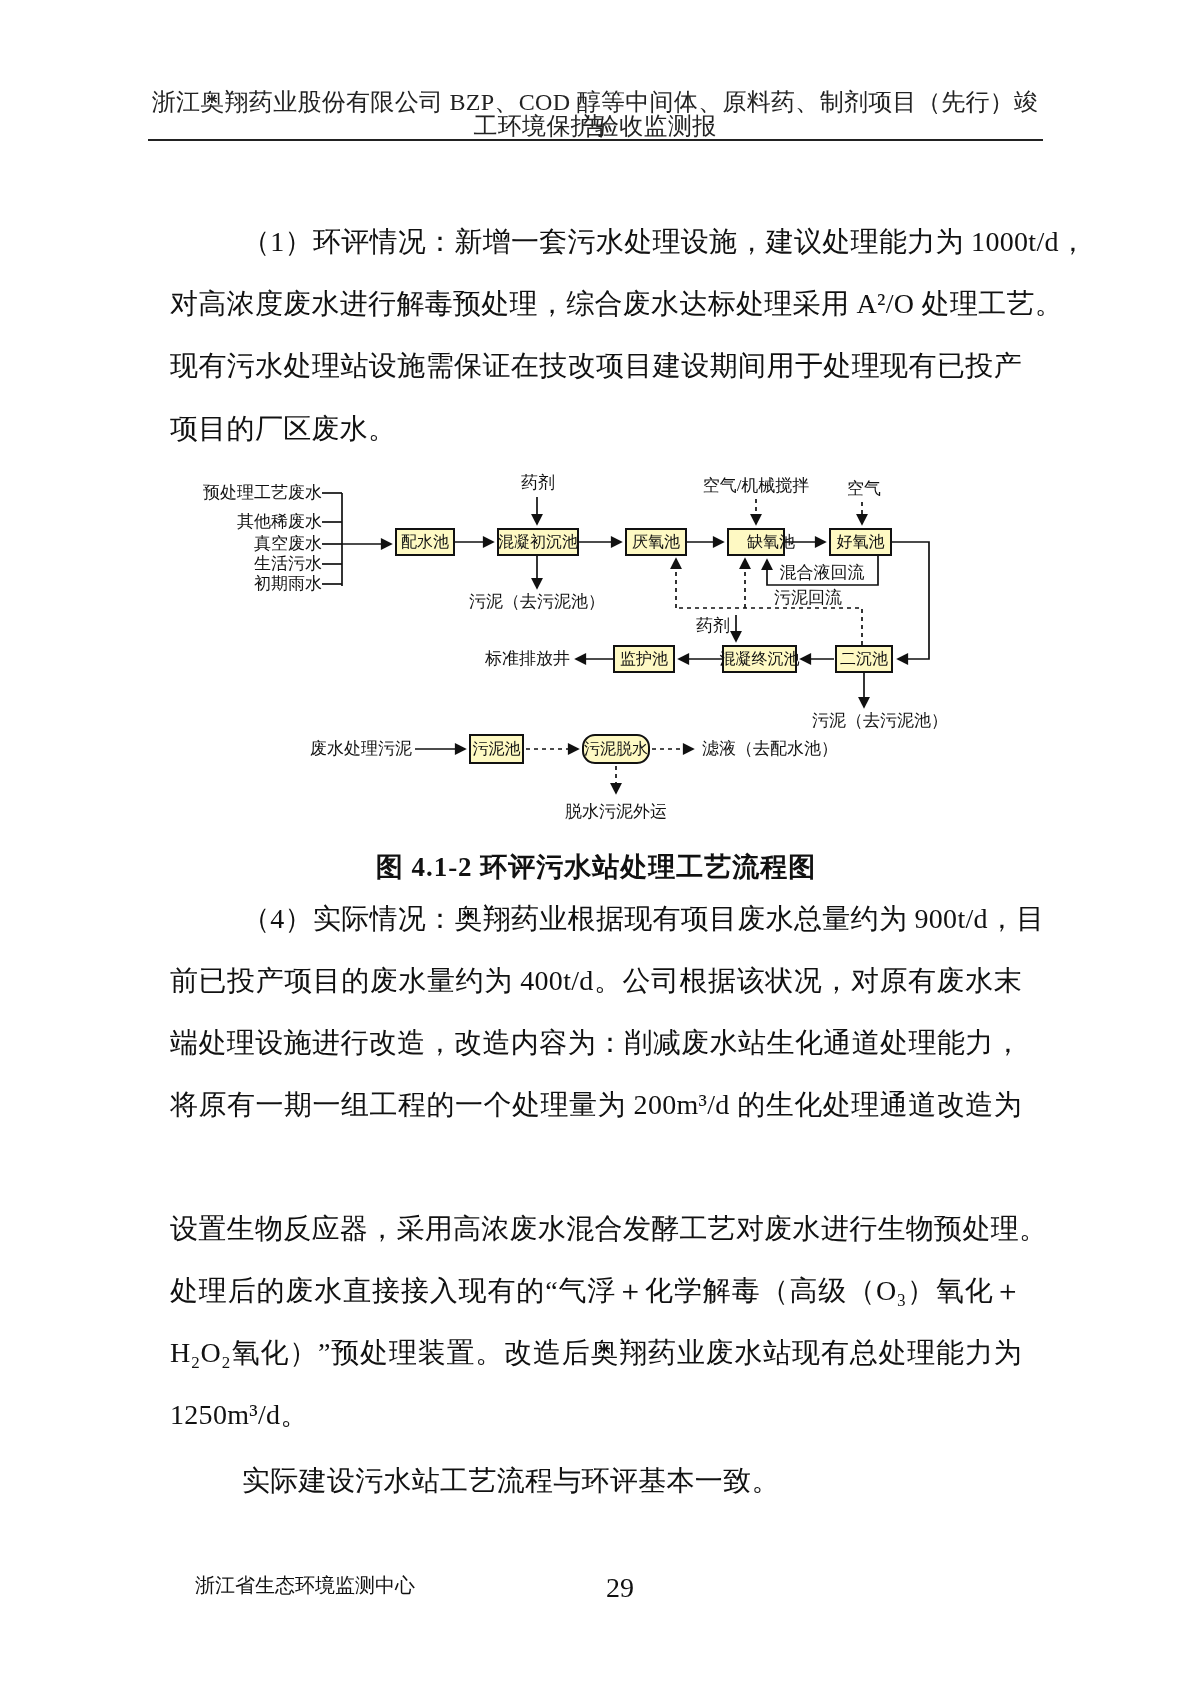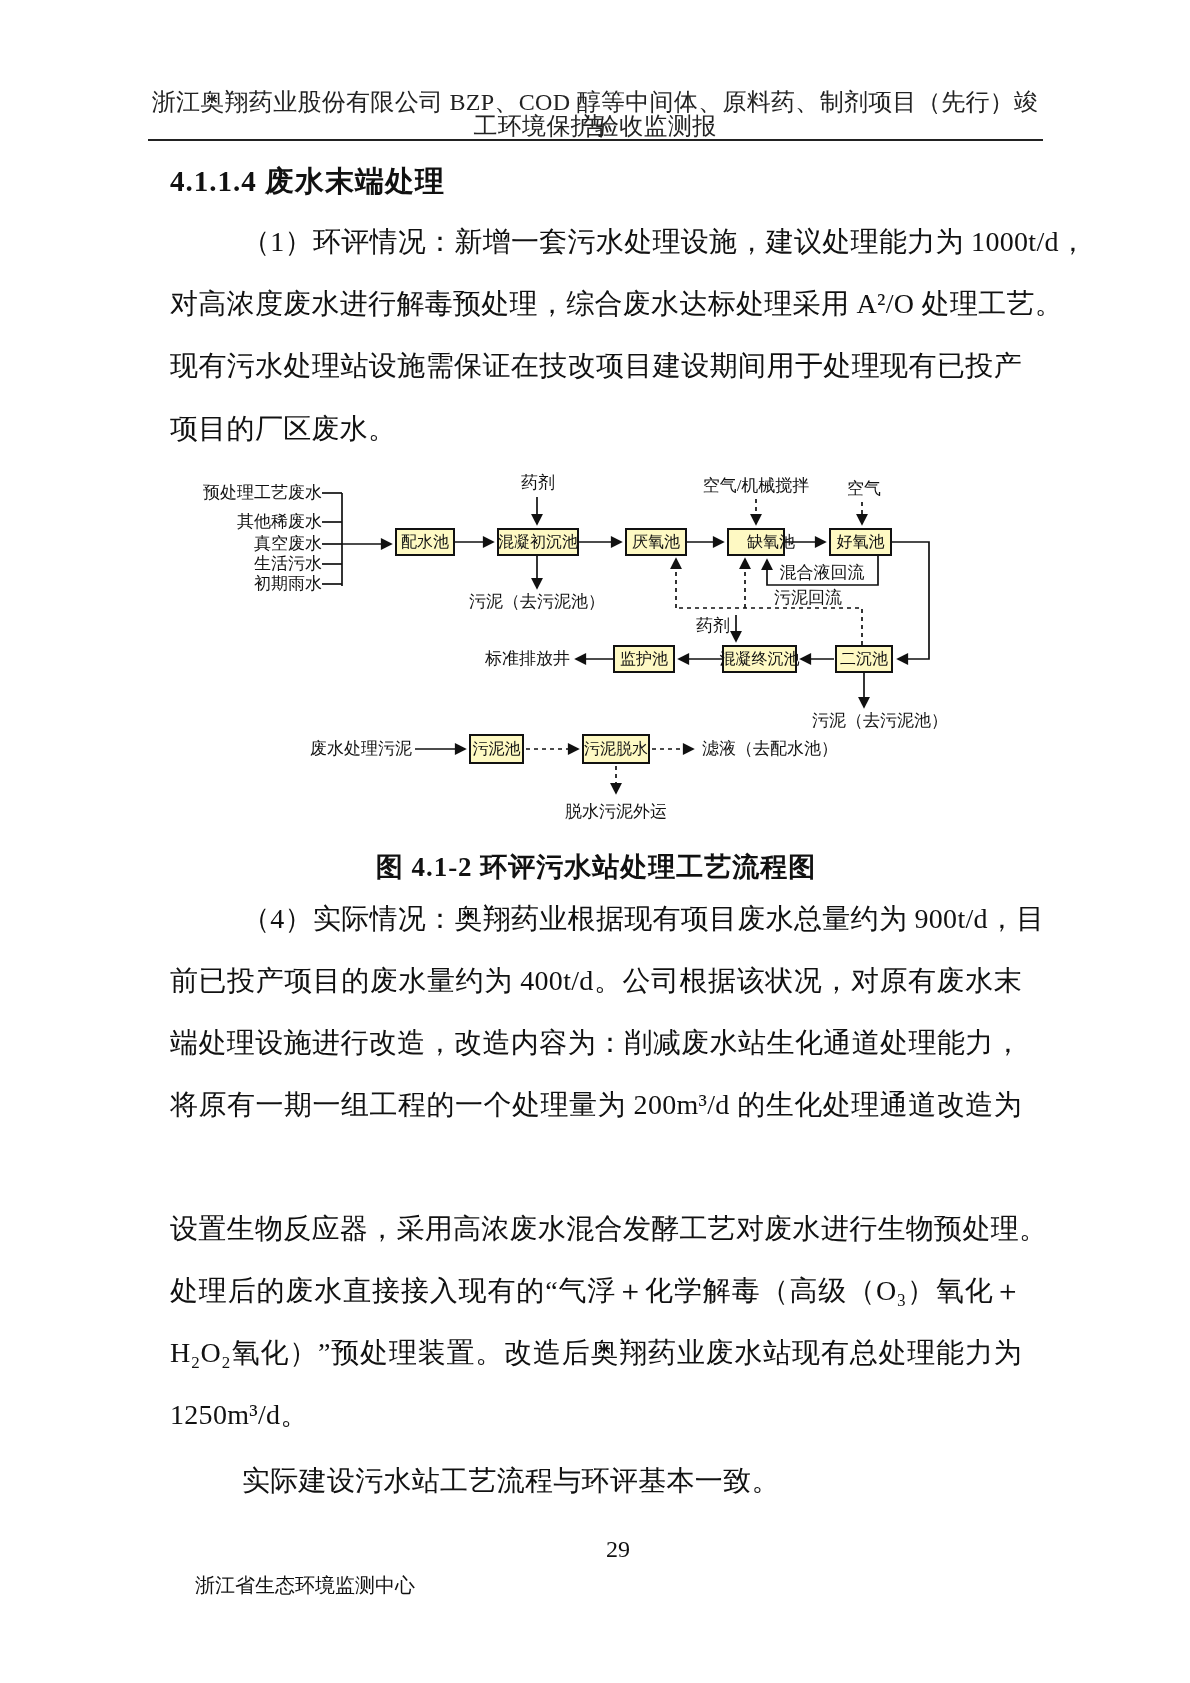"4.1.1.4 废水末端处理" div.sec-heading { html: <div>4.1.1.4 废水末端处理</div> -> none }
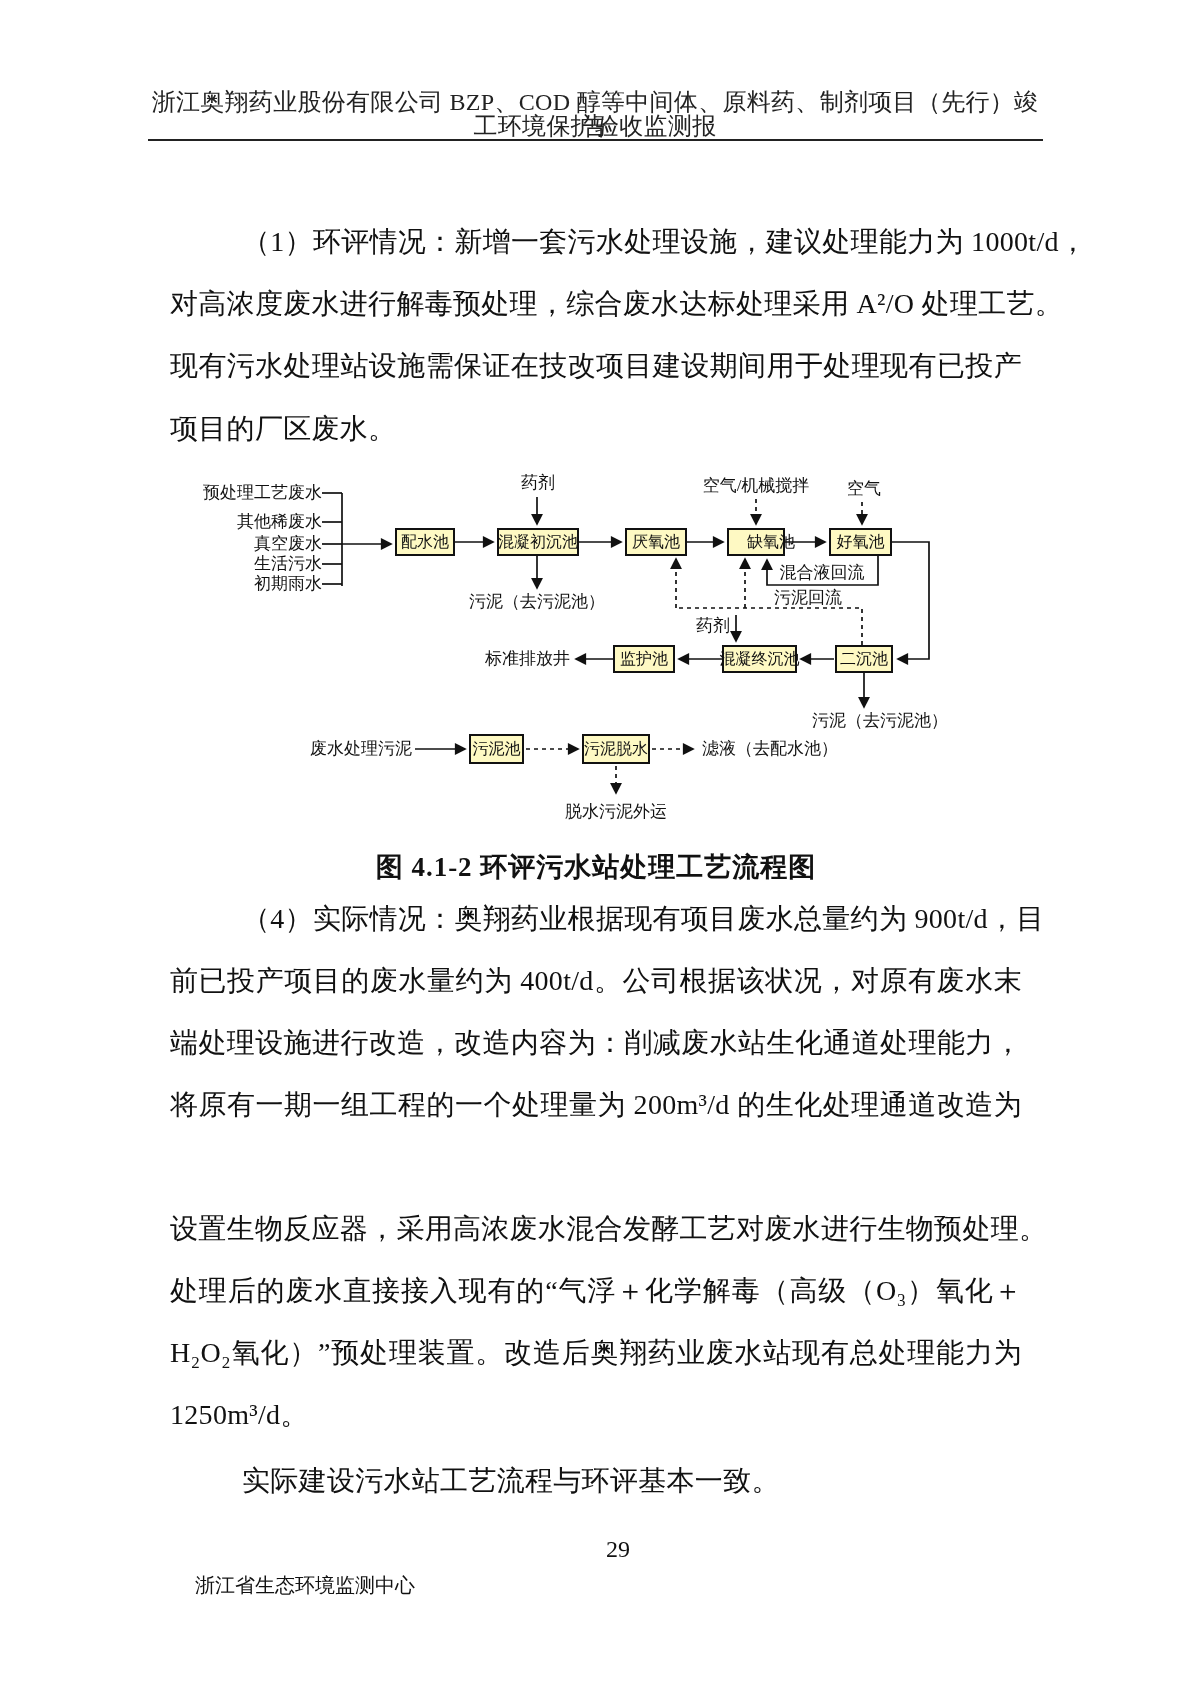"污泥脱水" div.nbox { border-radius: none -> 13px }
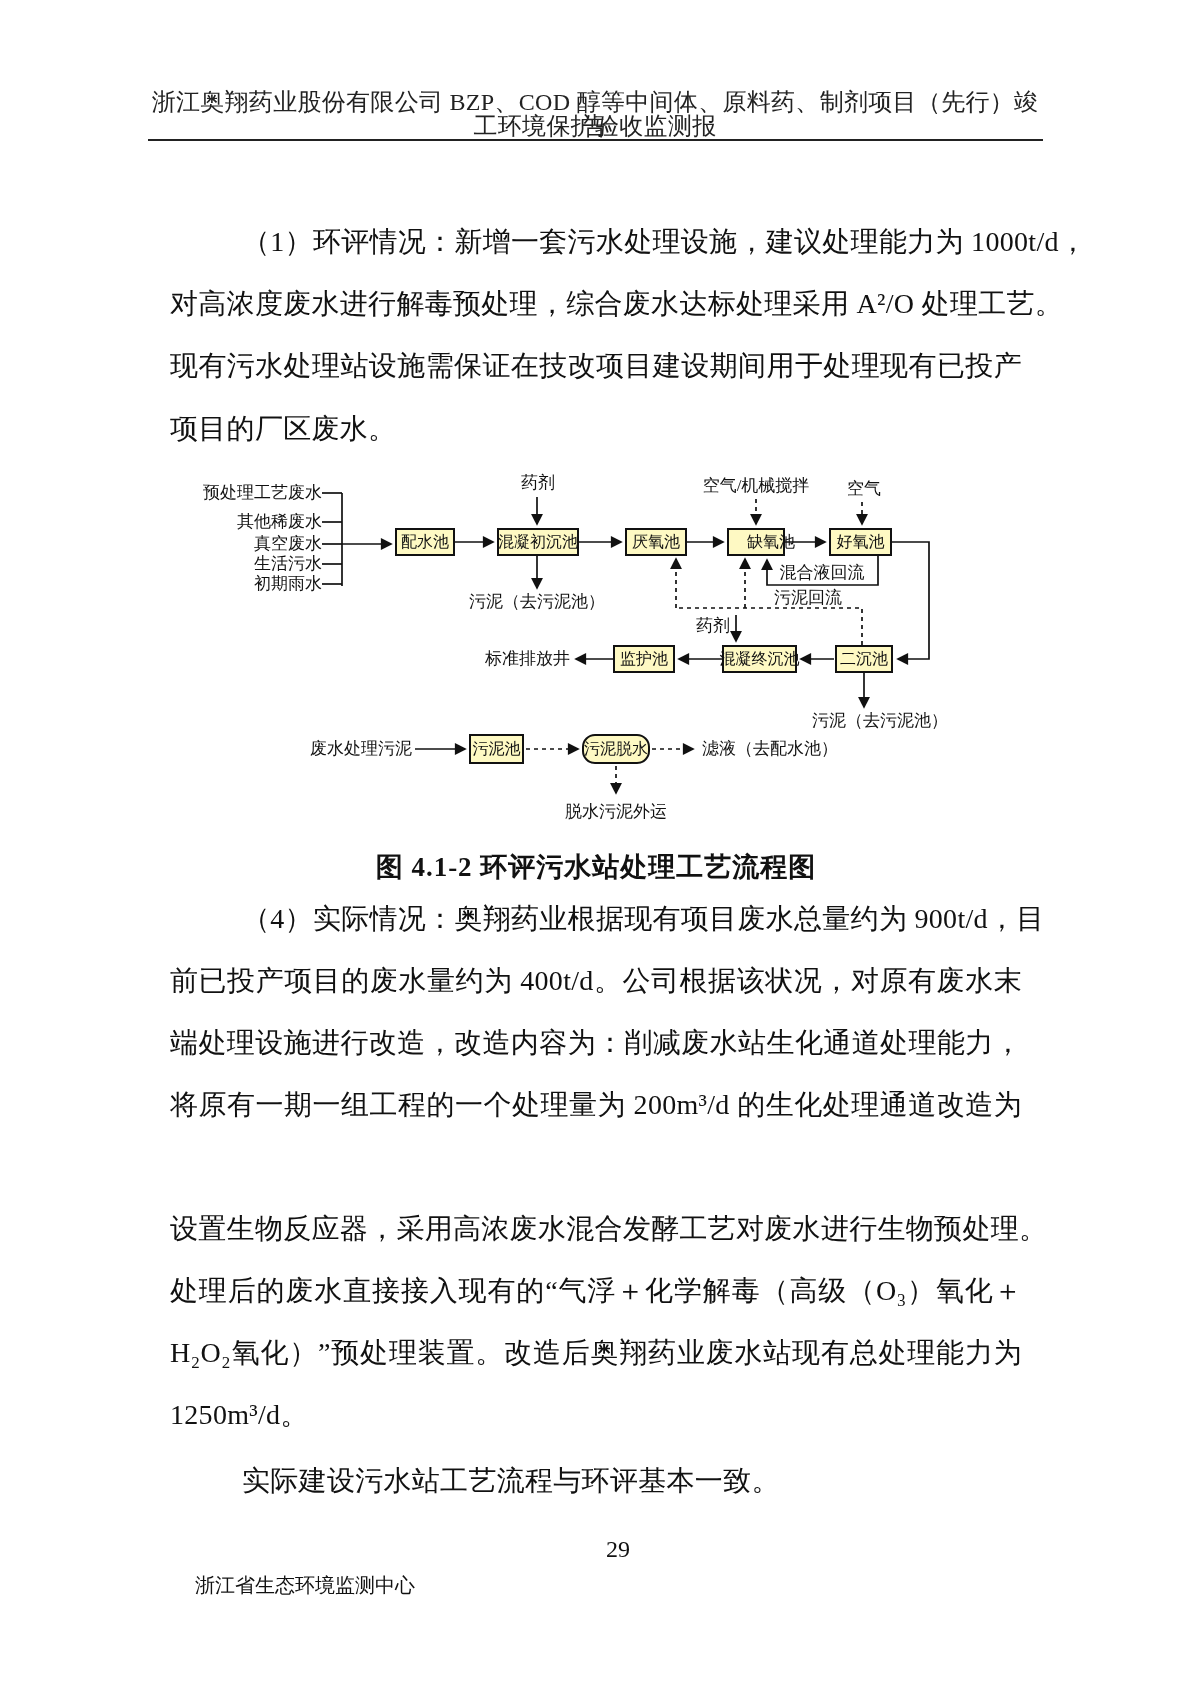"29" .footer-page { font-size: 24px -> 28px; top: 1536px -> 1572px }
